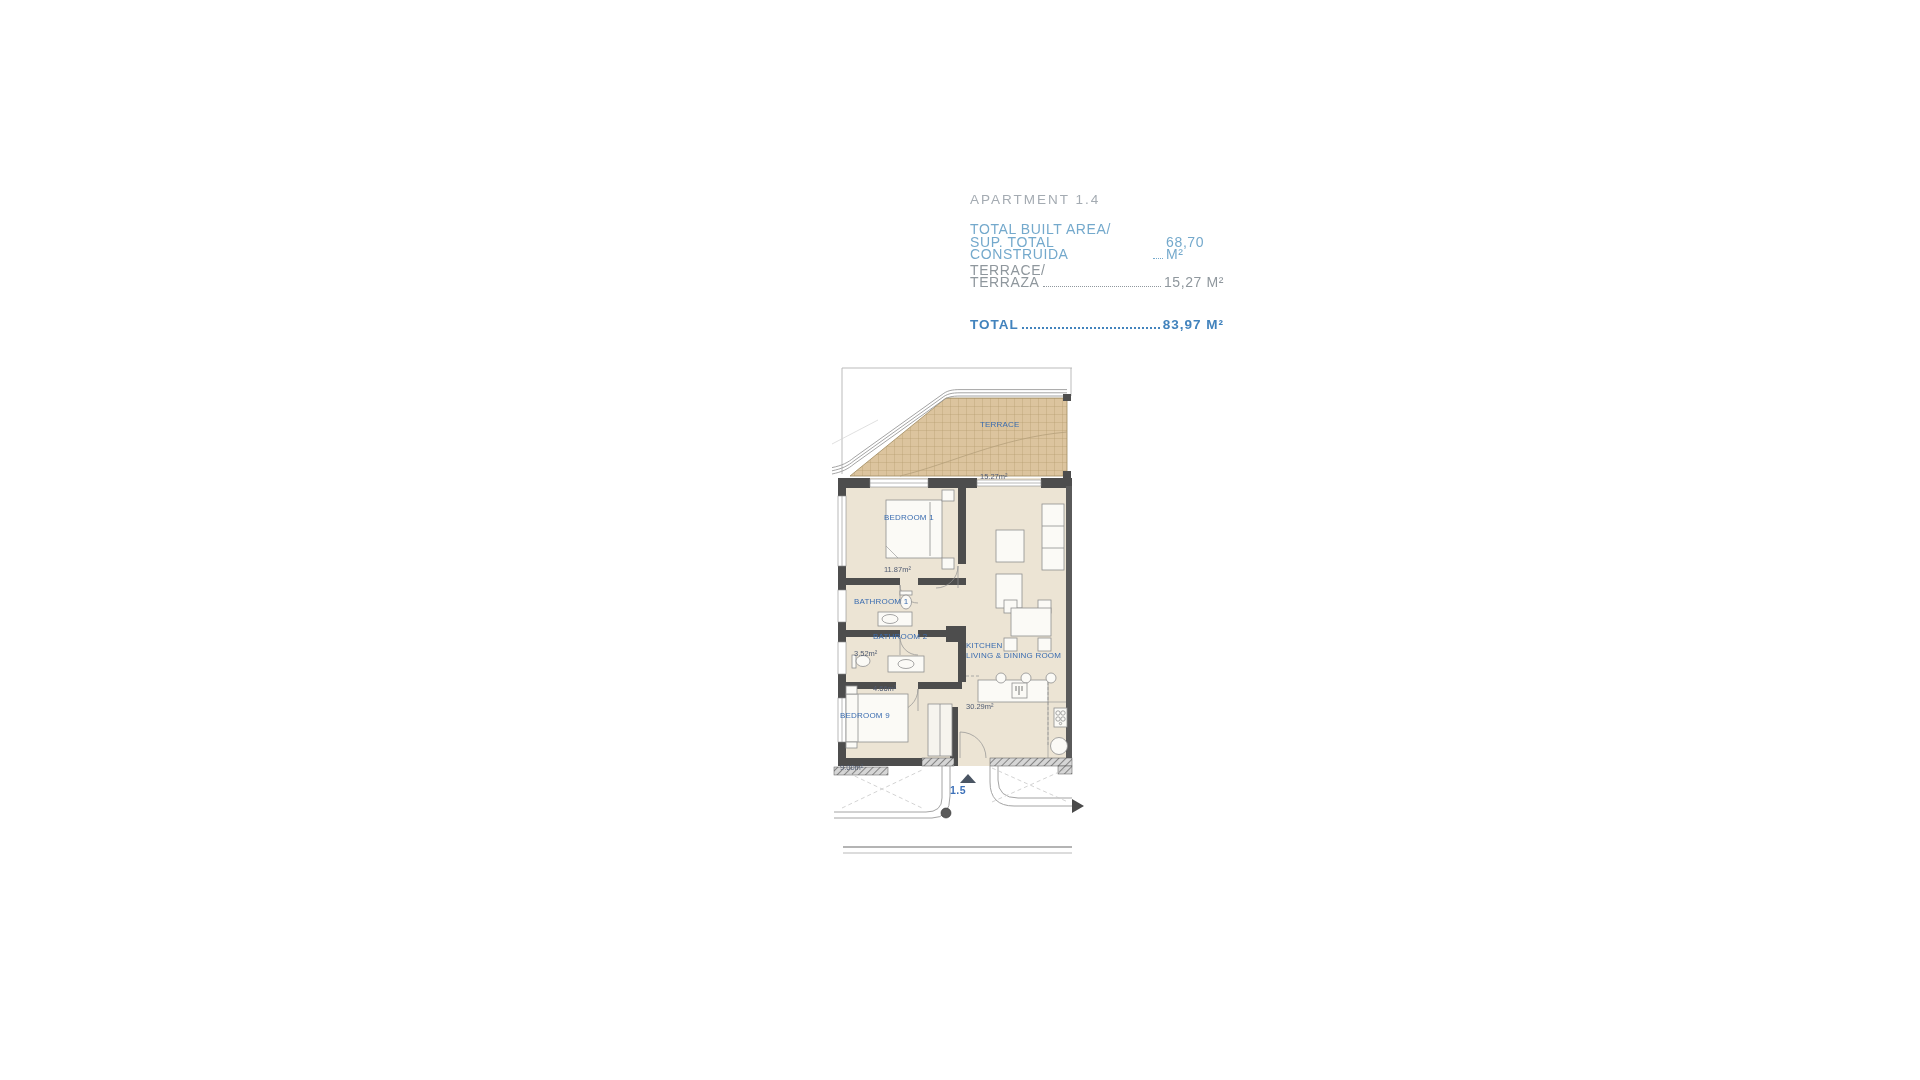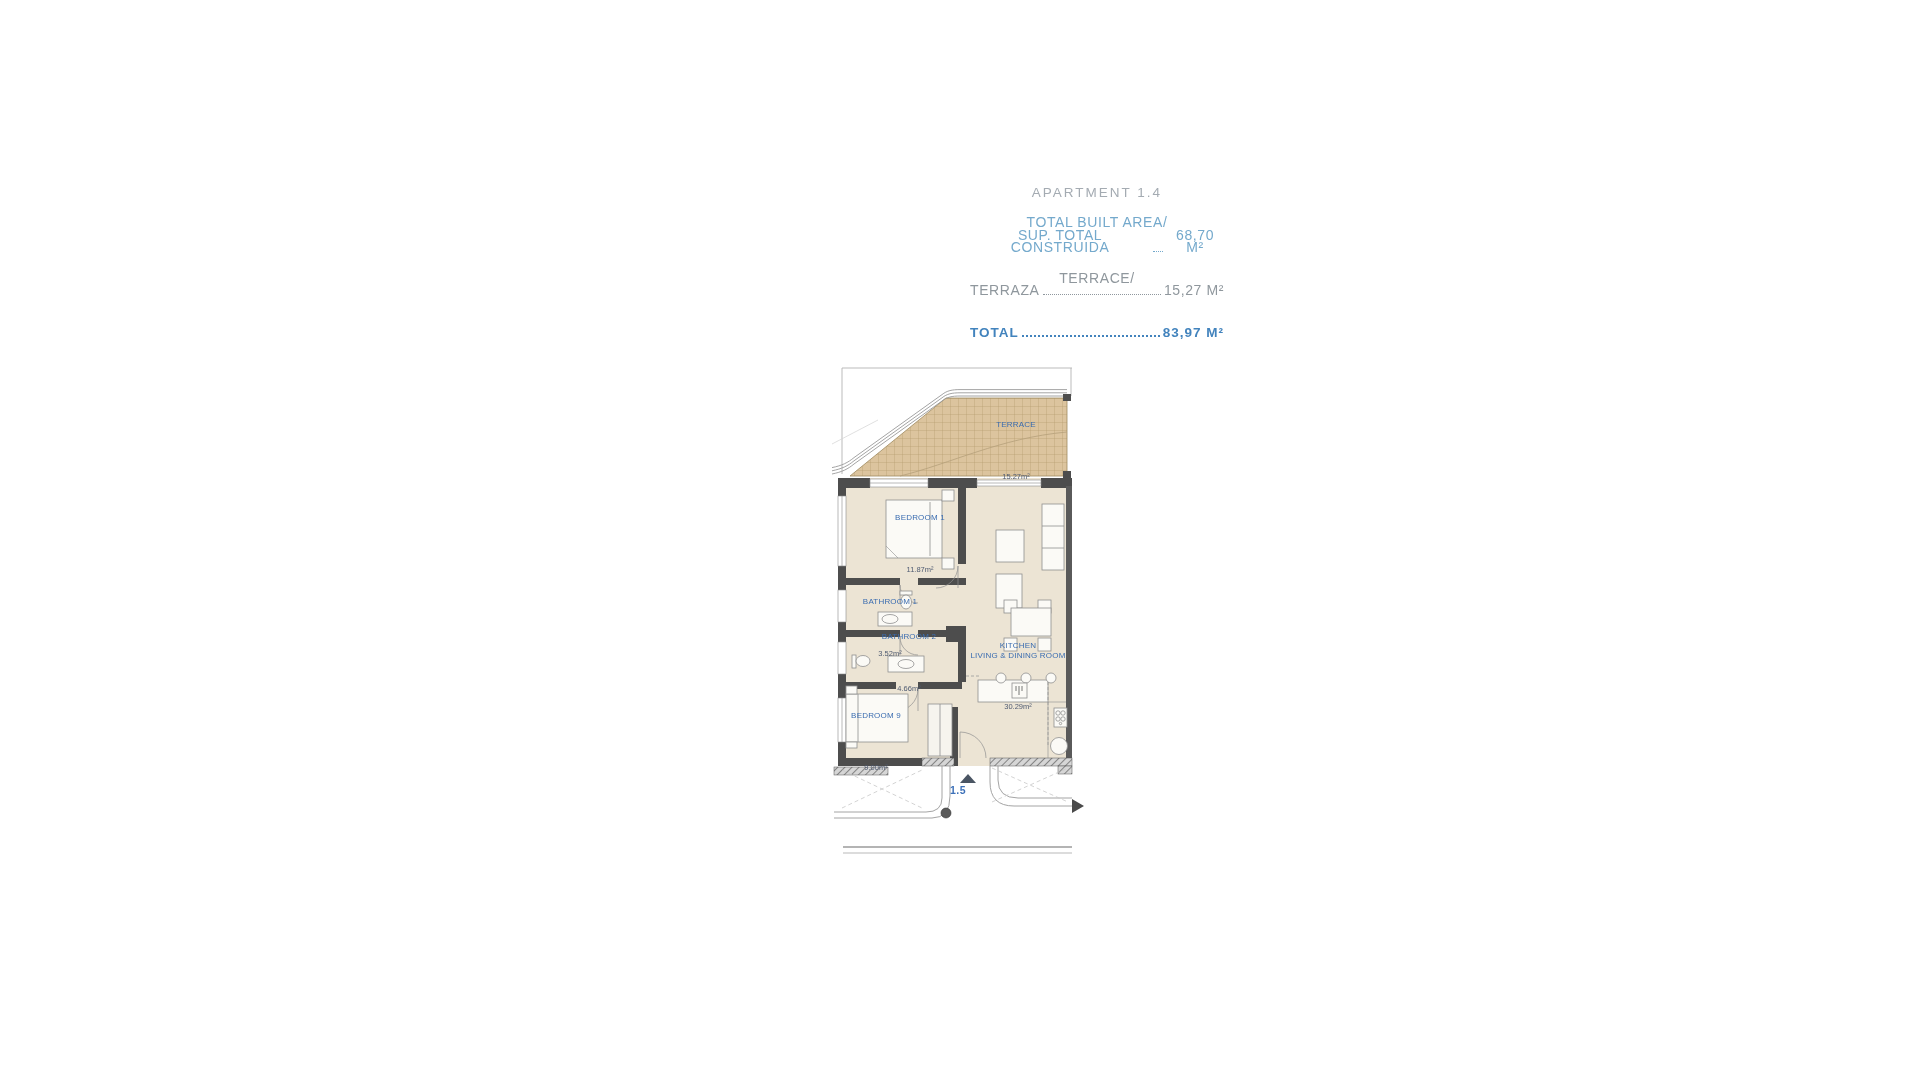"APARTMENT 1.4" .header-block { text-align: center -> none; top: 185px -> 192px }
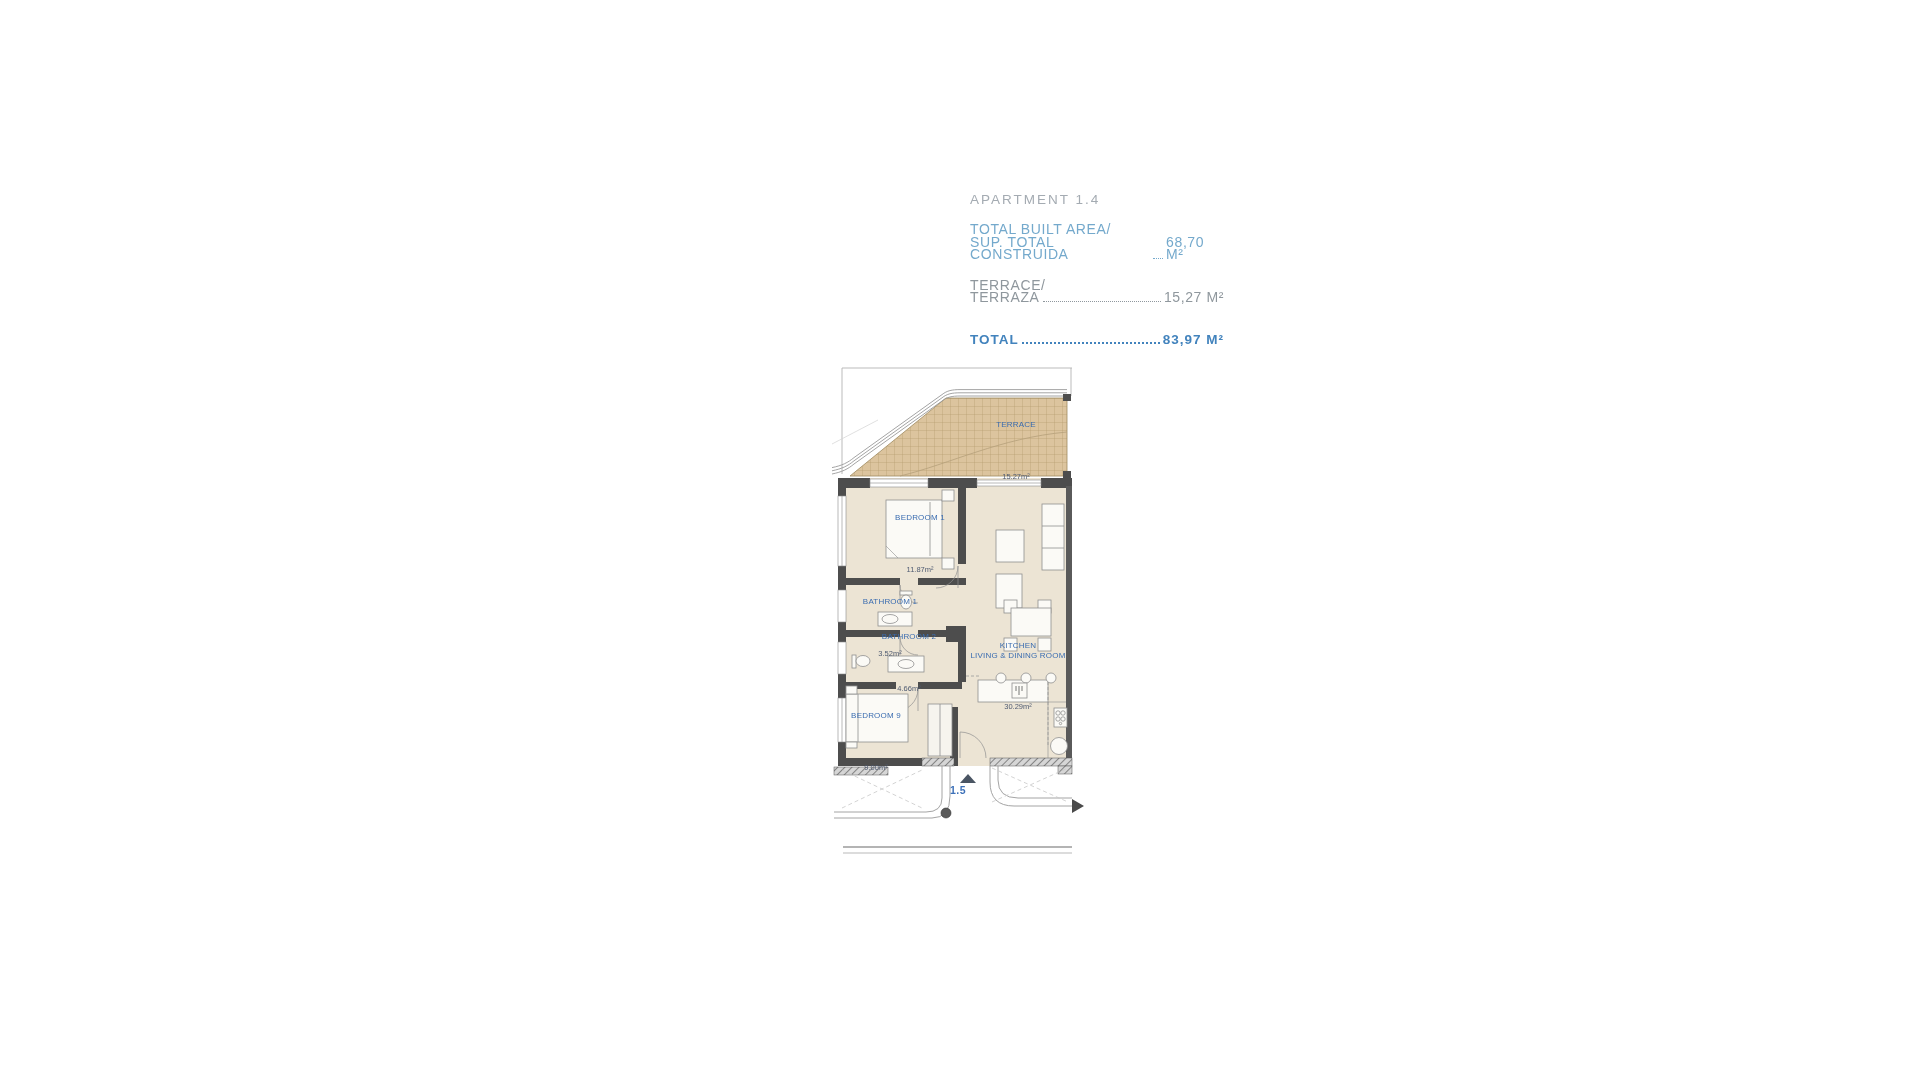"TERRACE/" .arearow.gray { margin-top: 18px -> 3px }
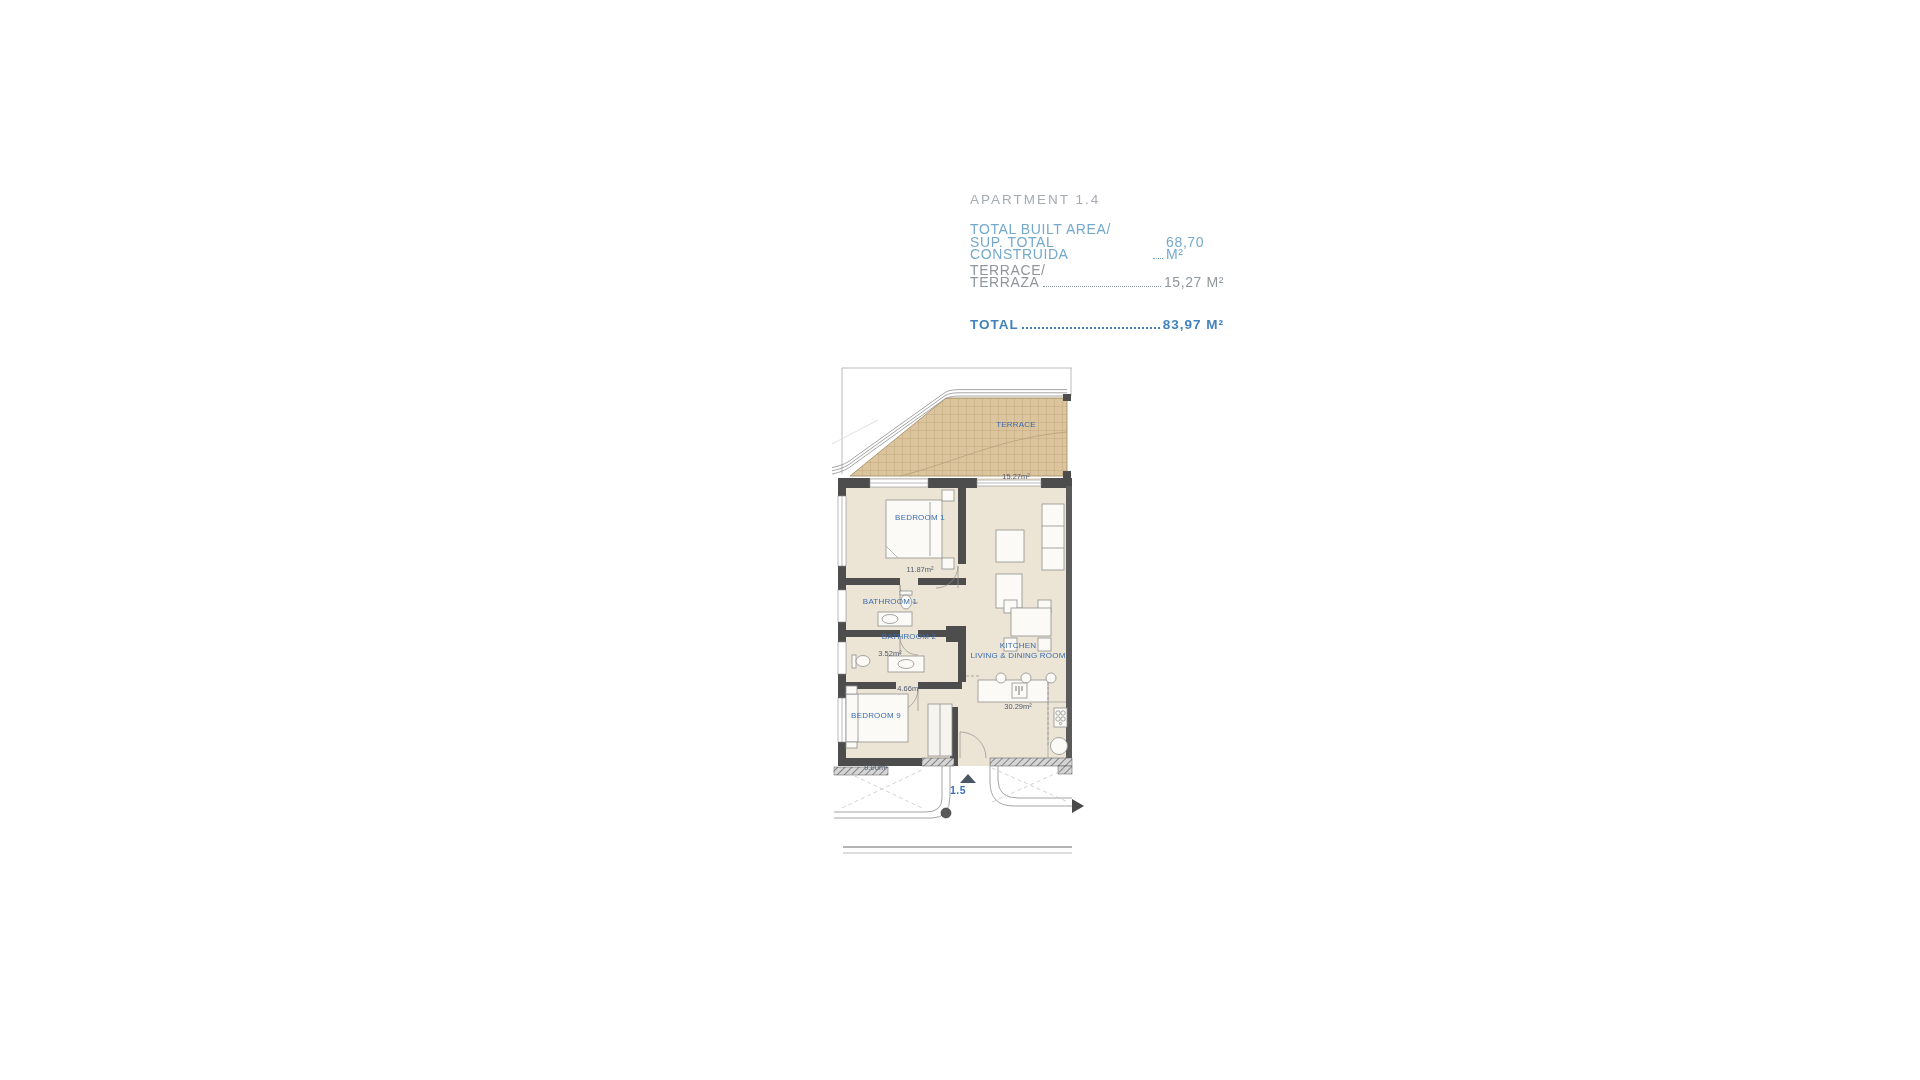"TERRACE" .room-label { text-align: center -> left }
